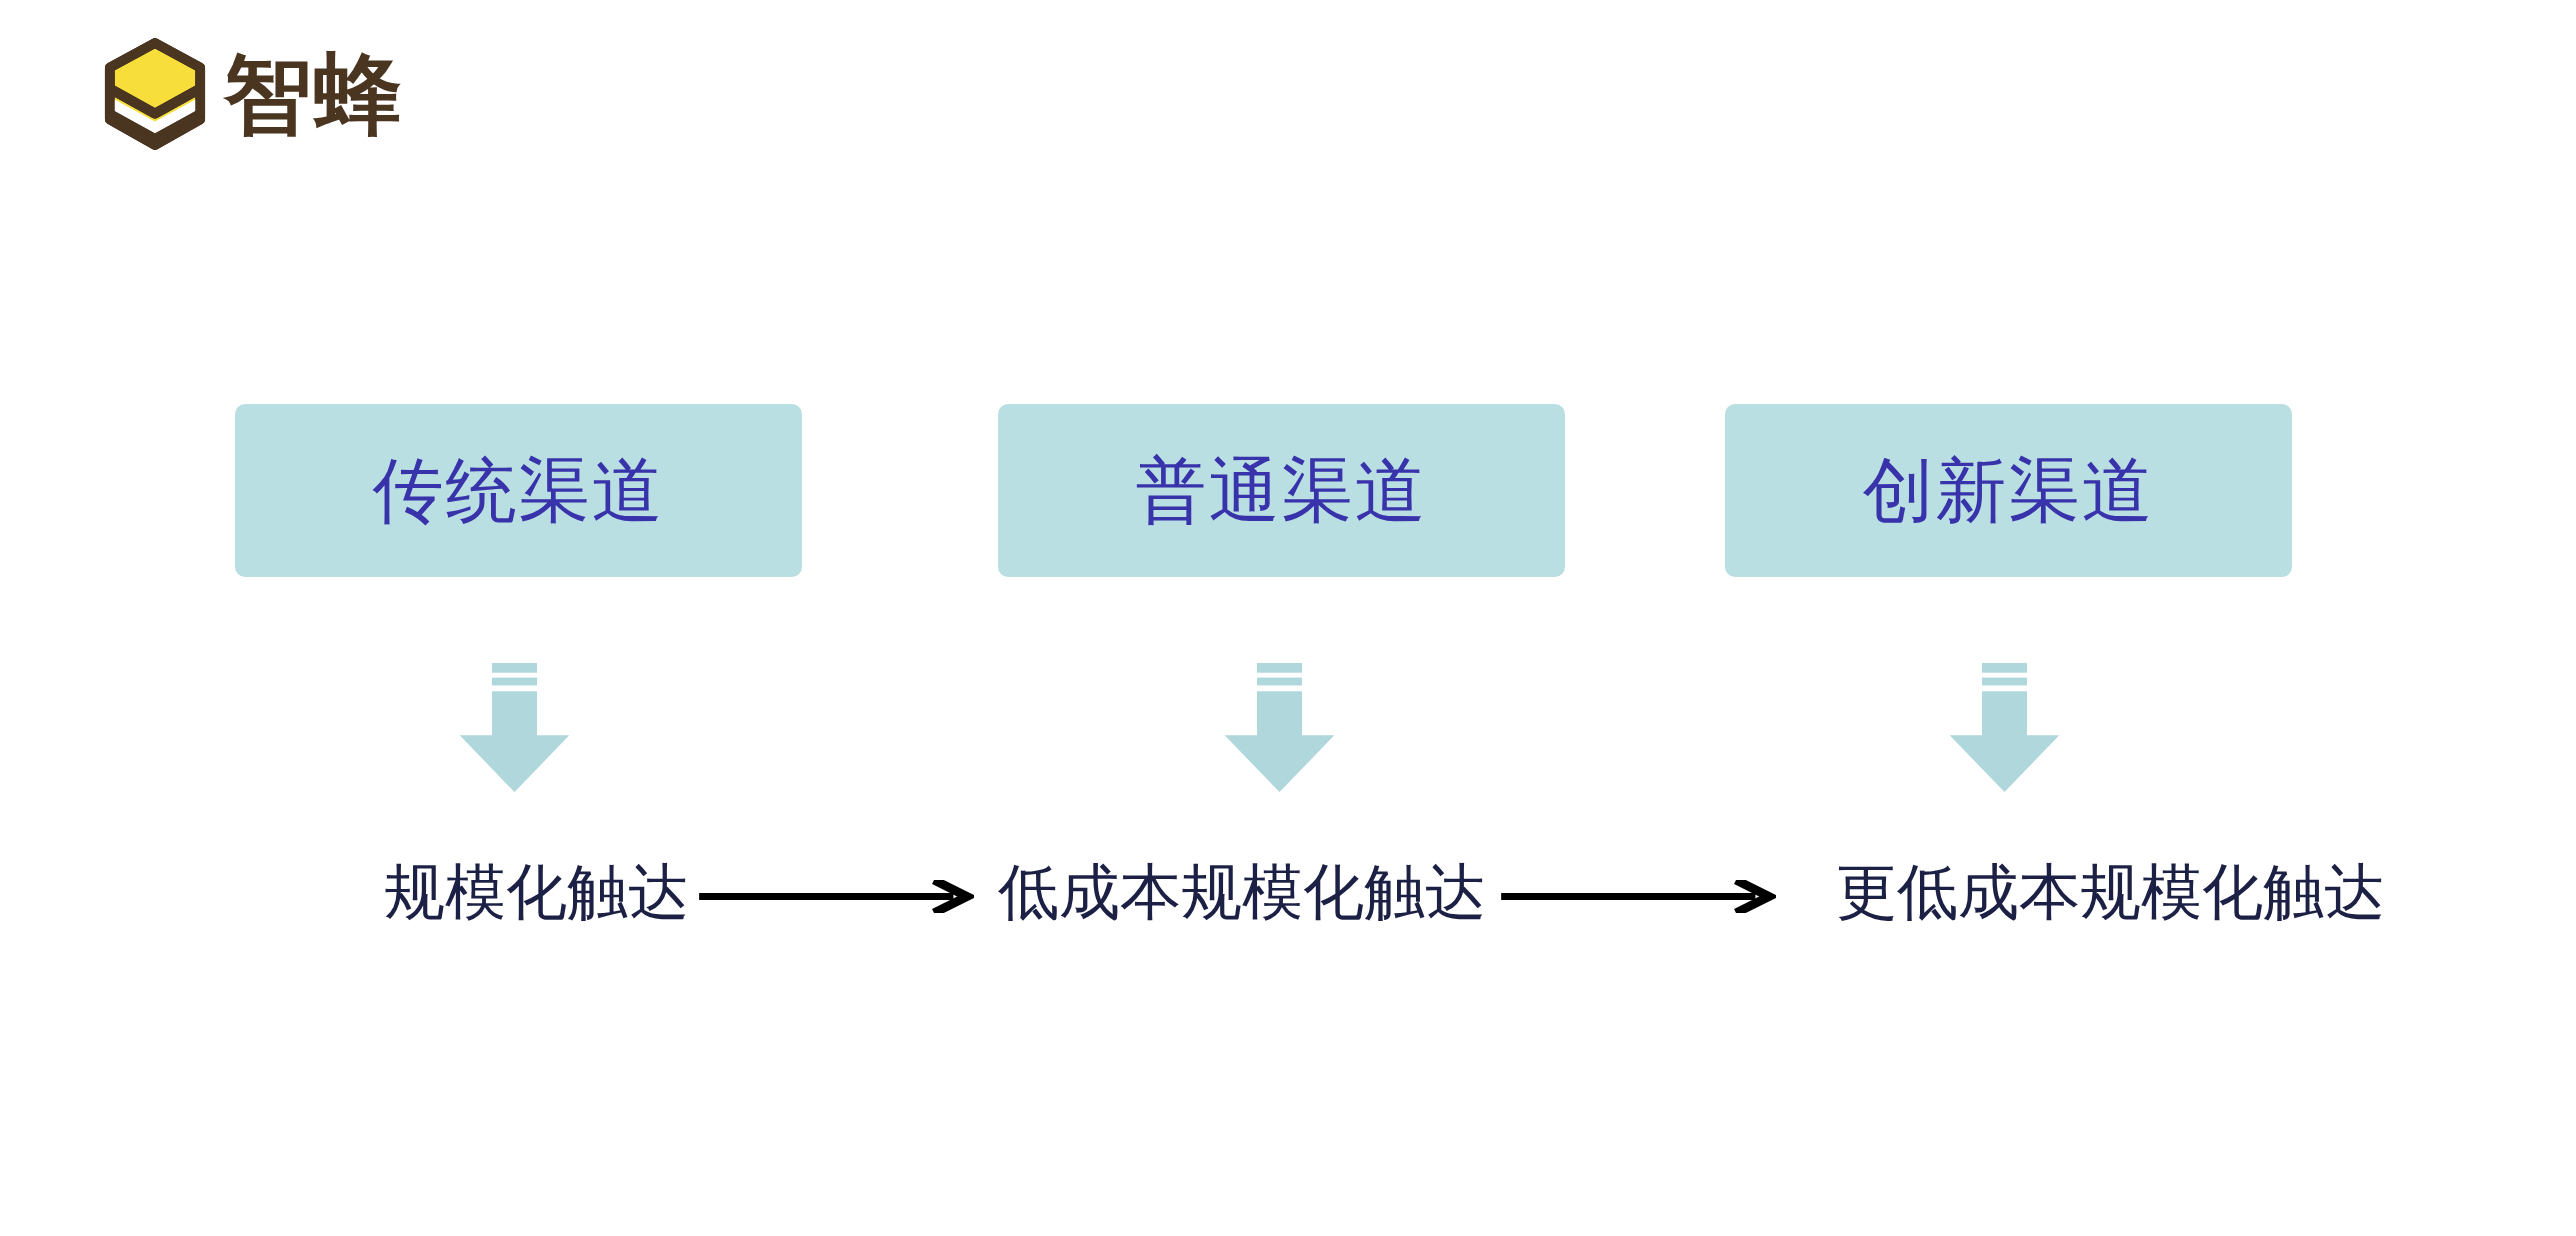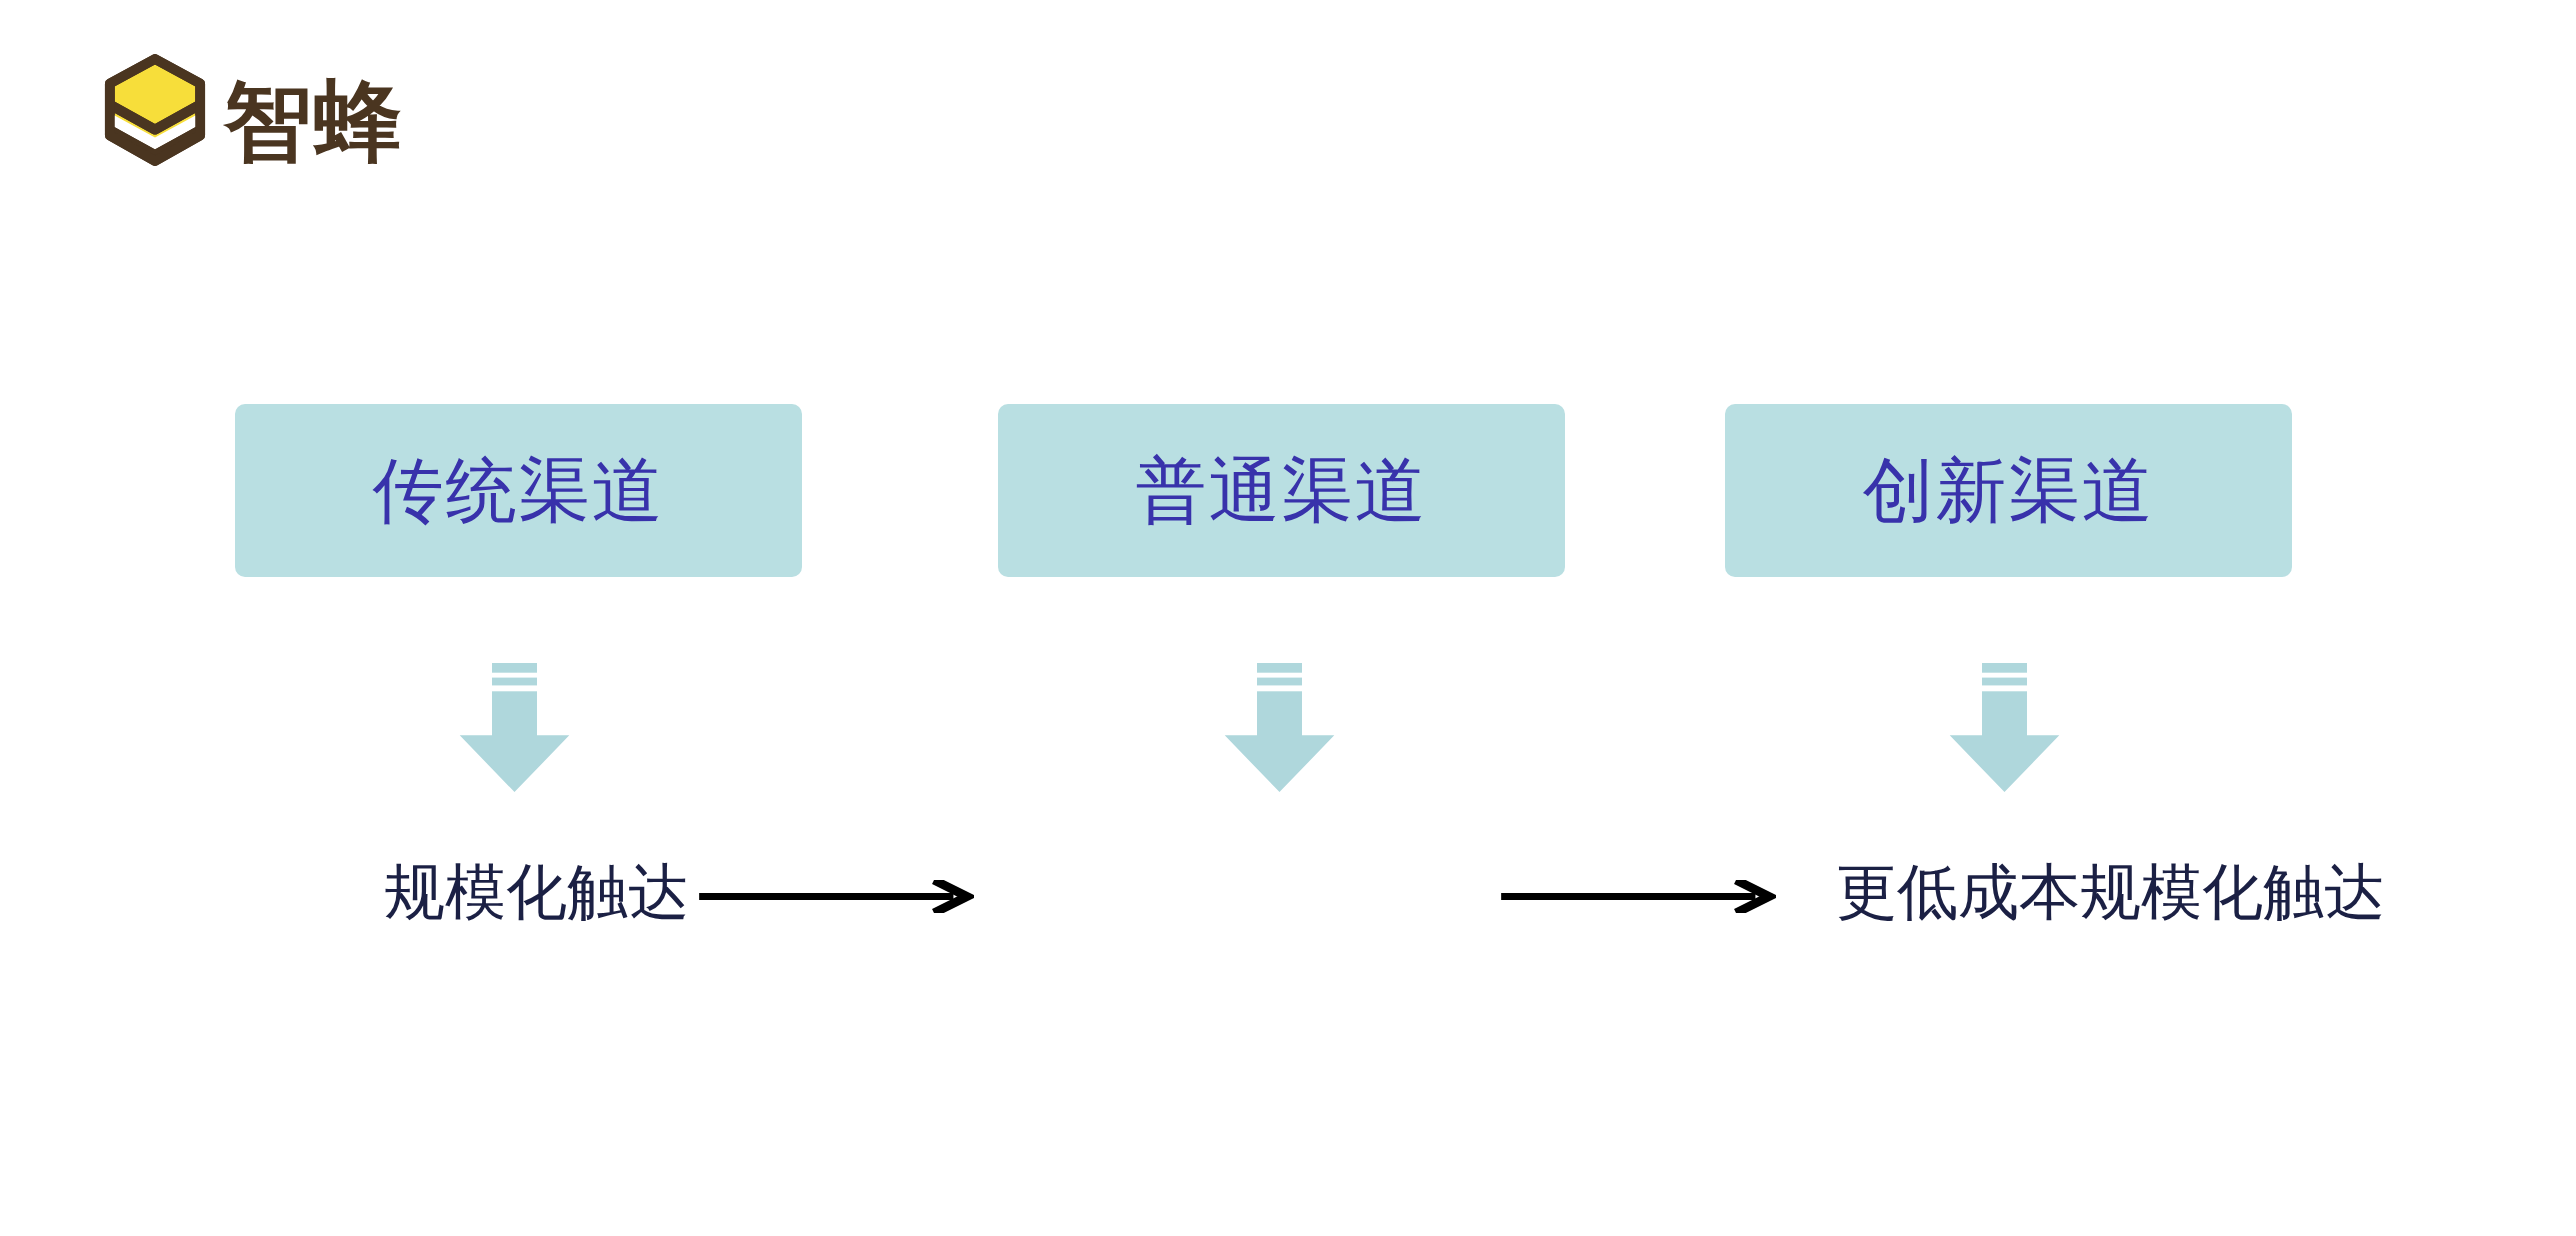"智蜂" .brand { align-items: flex-end -> center; margin-top: 16px -> none }
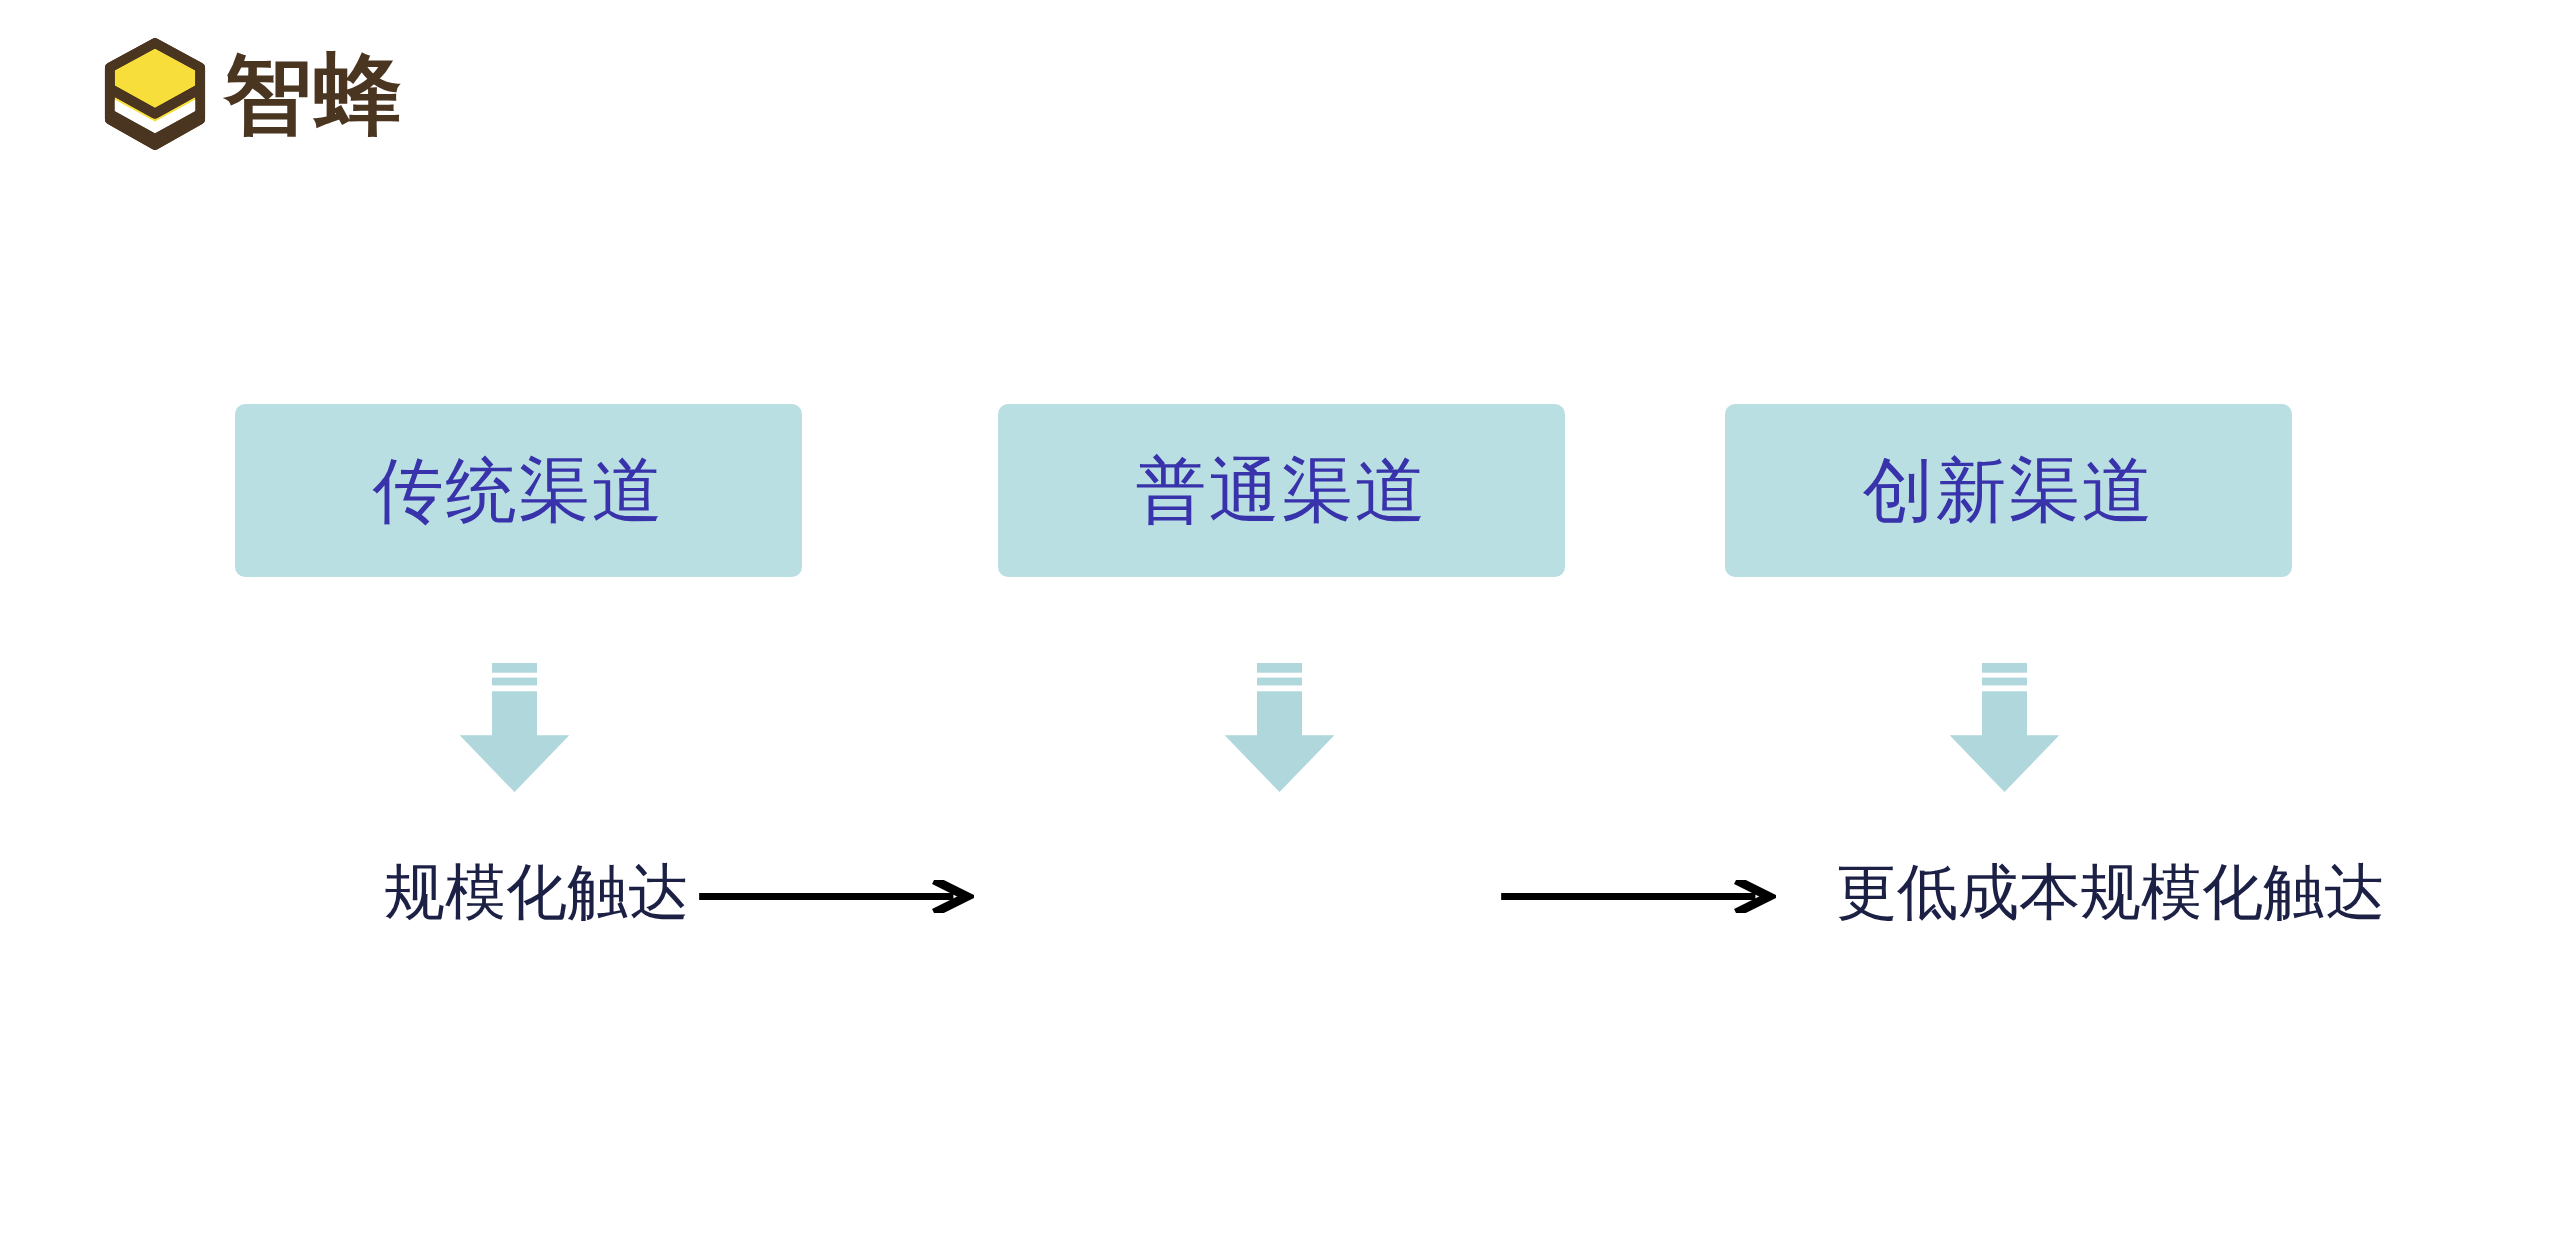"低成本规模化触达" div.flow-item { html: none -> <div> <span>低成本规模化触达</span> </div> }
